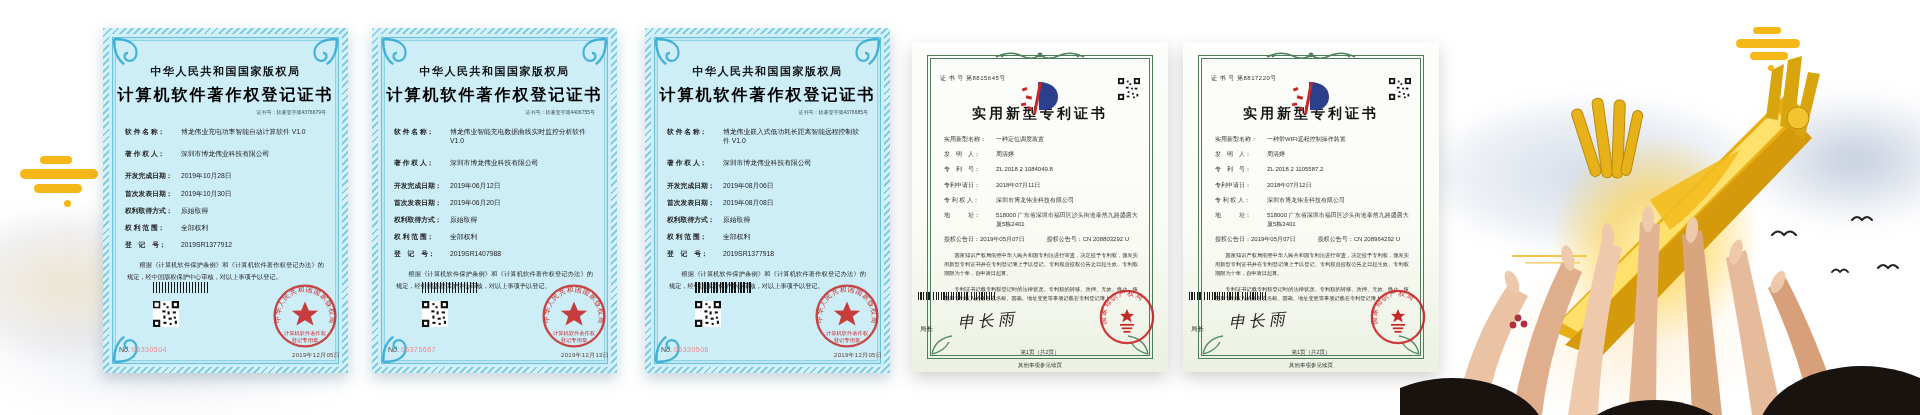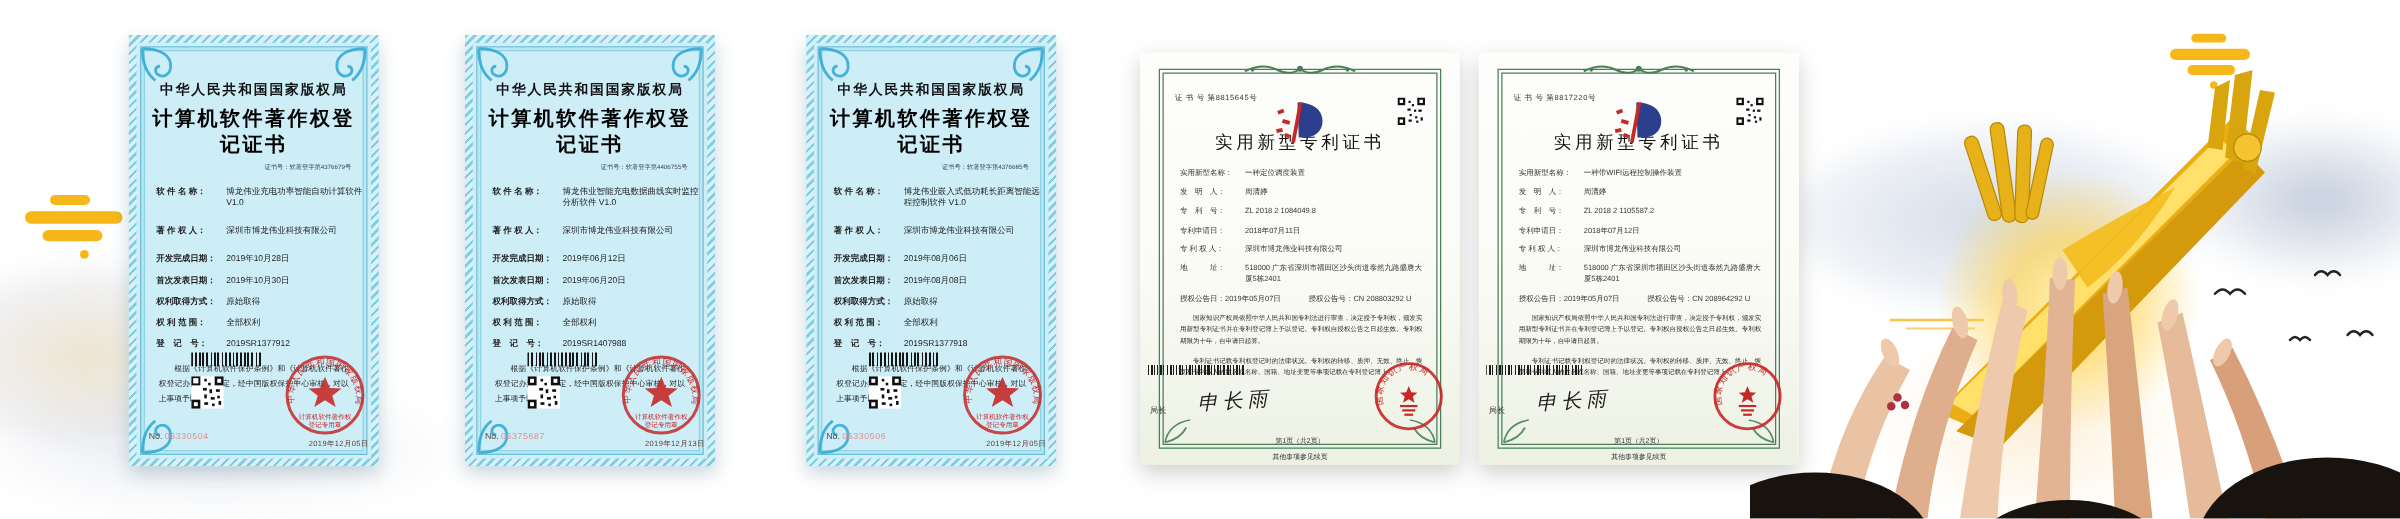"中华人民共和国国家版权局" .bcert { width: 200px -> 245px }
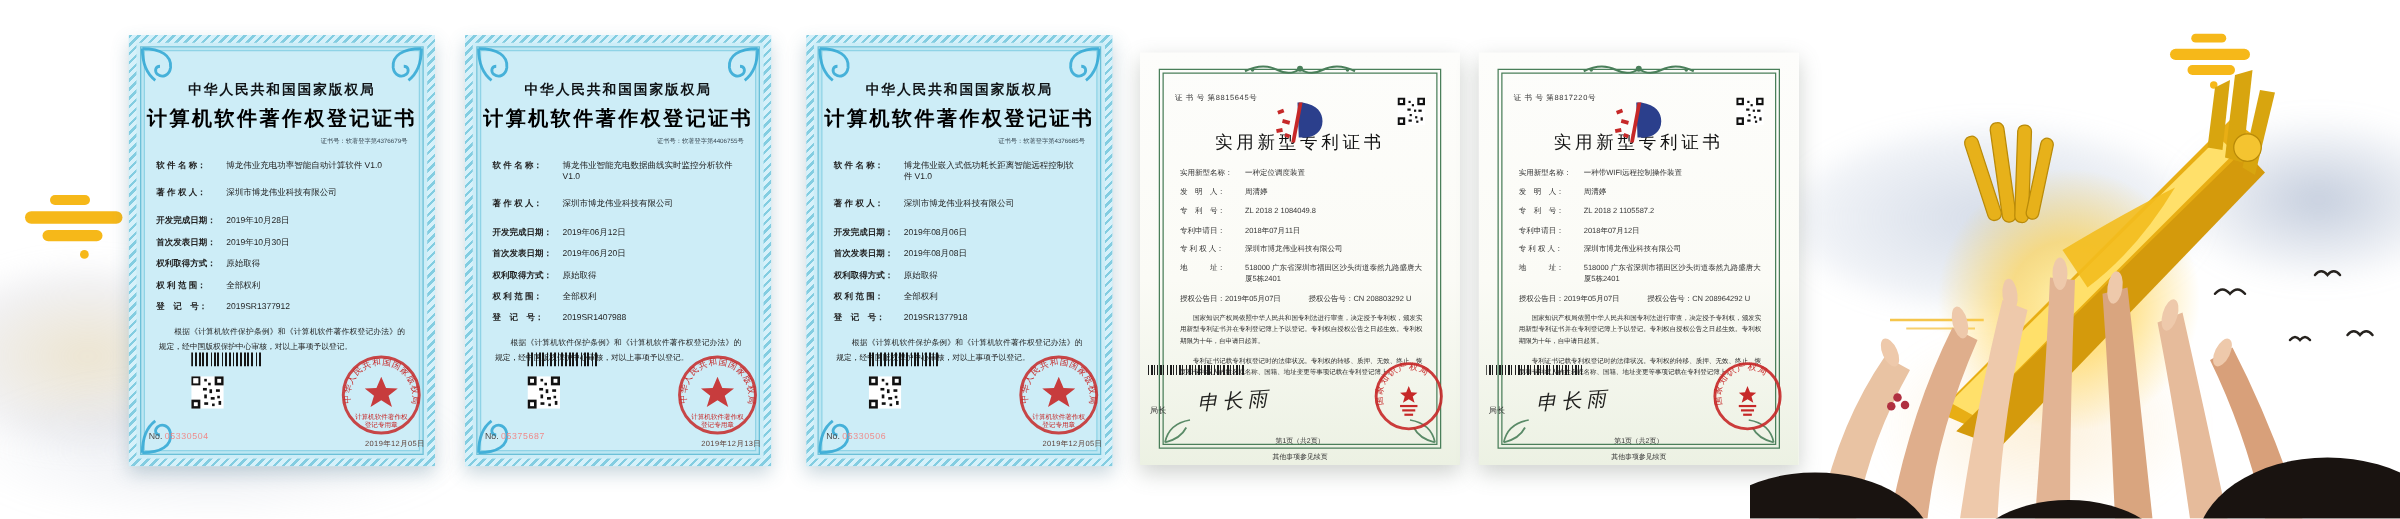"实用新型专利证书" .ptitle { font-weight: normal -> bold }
